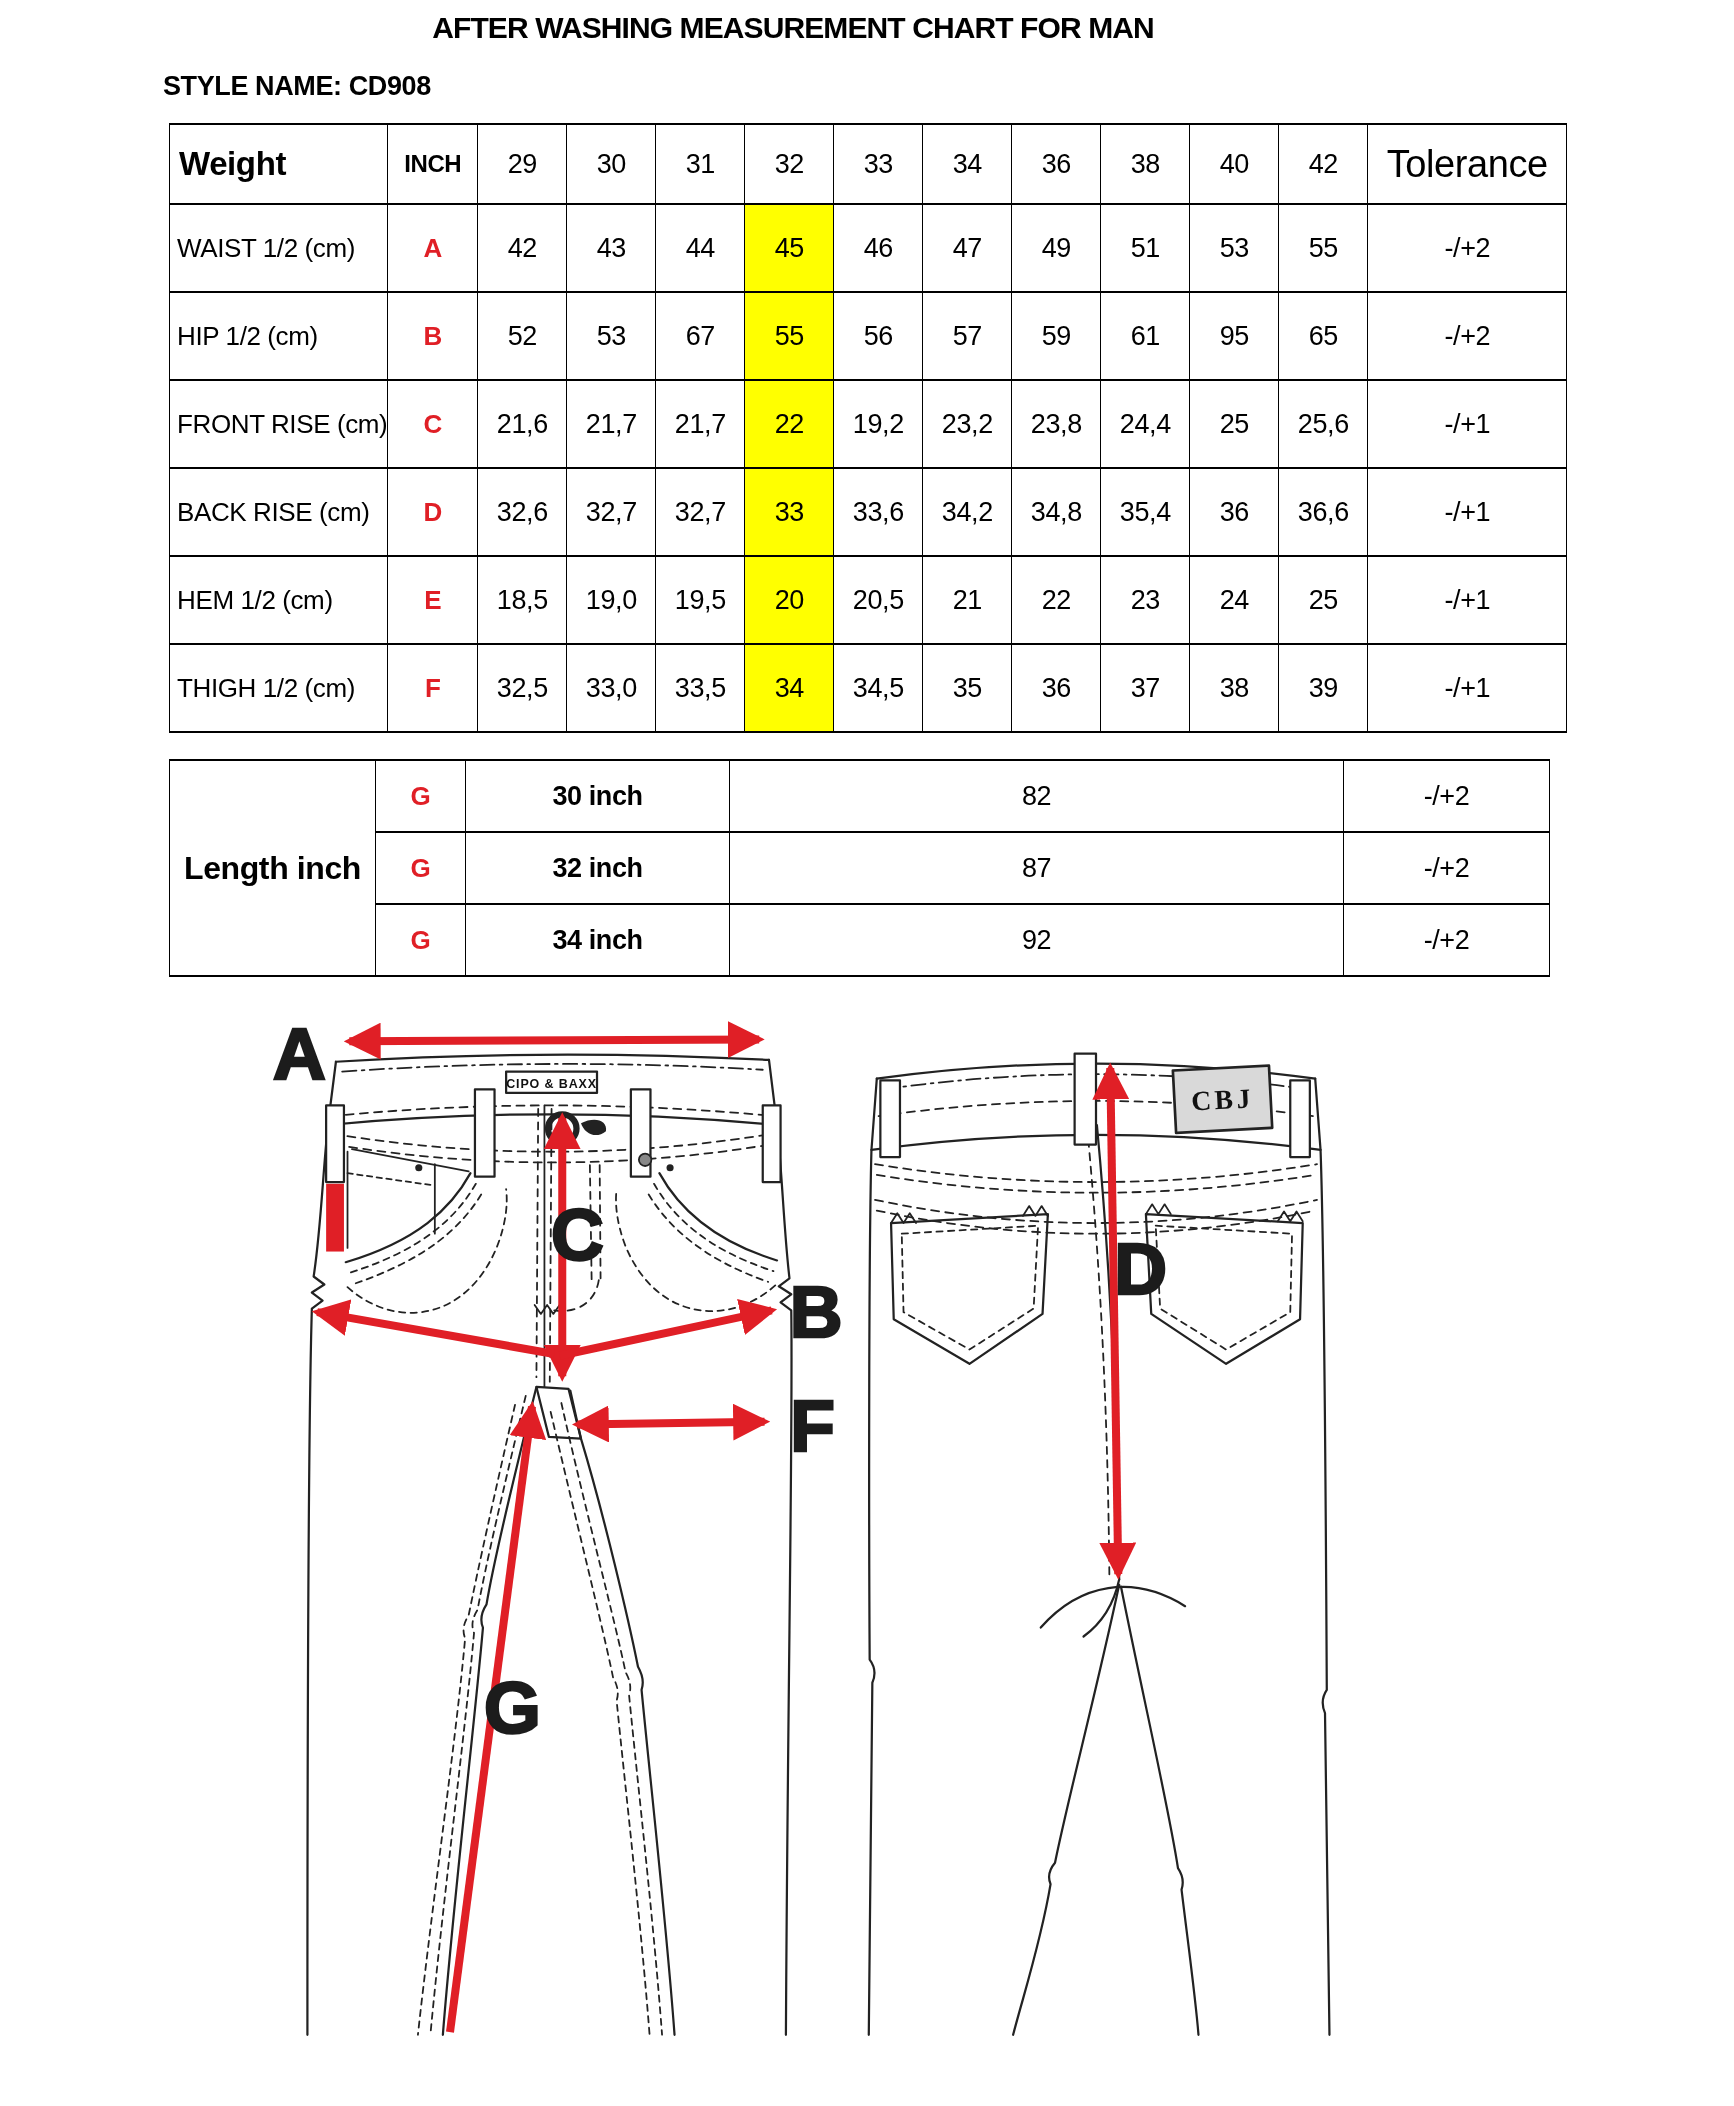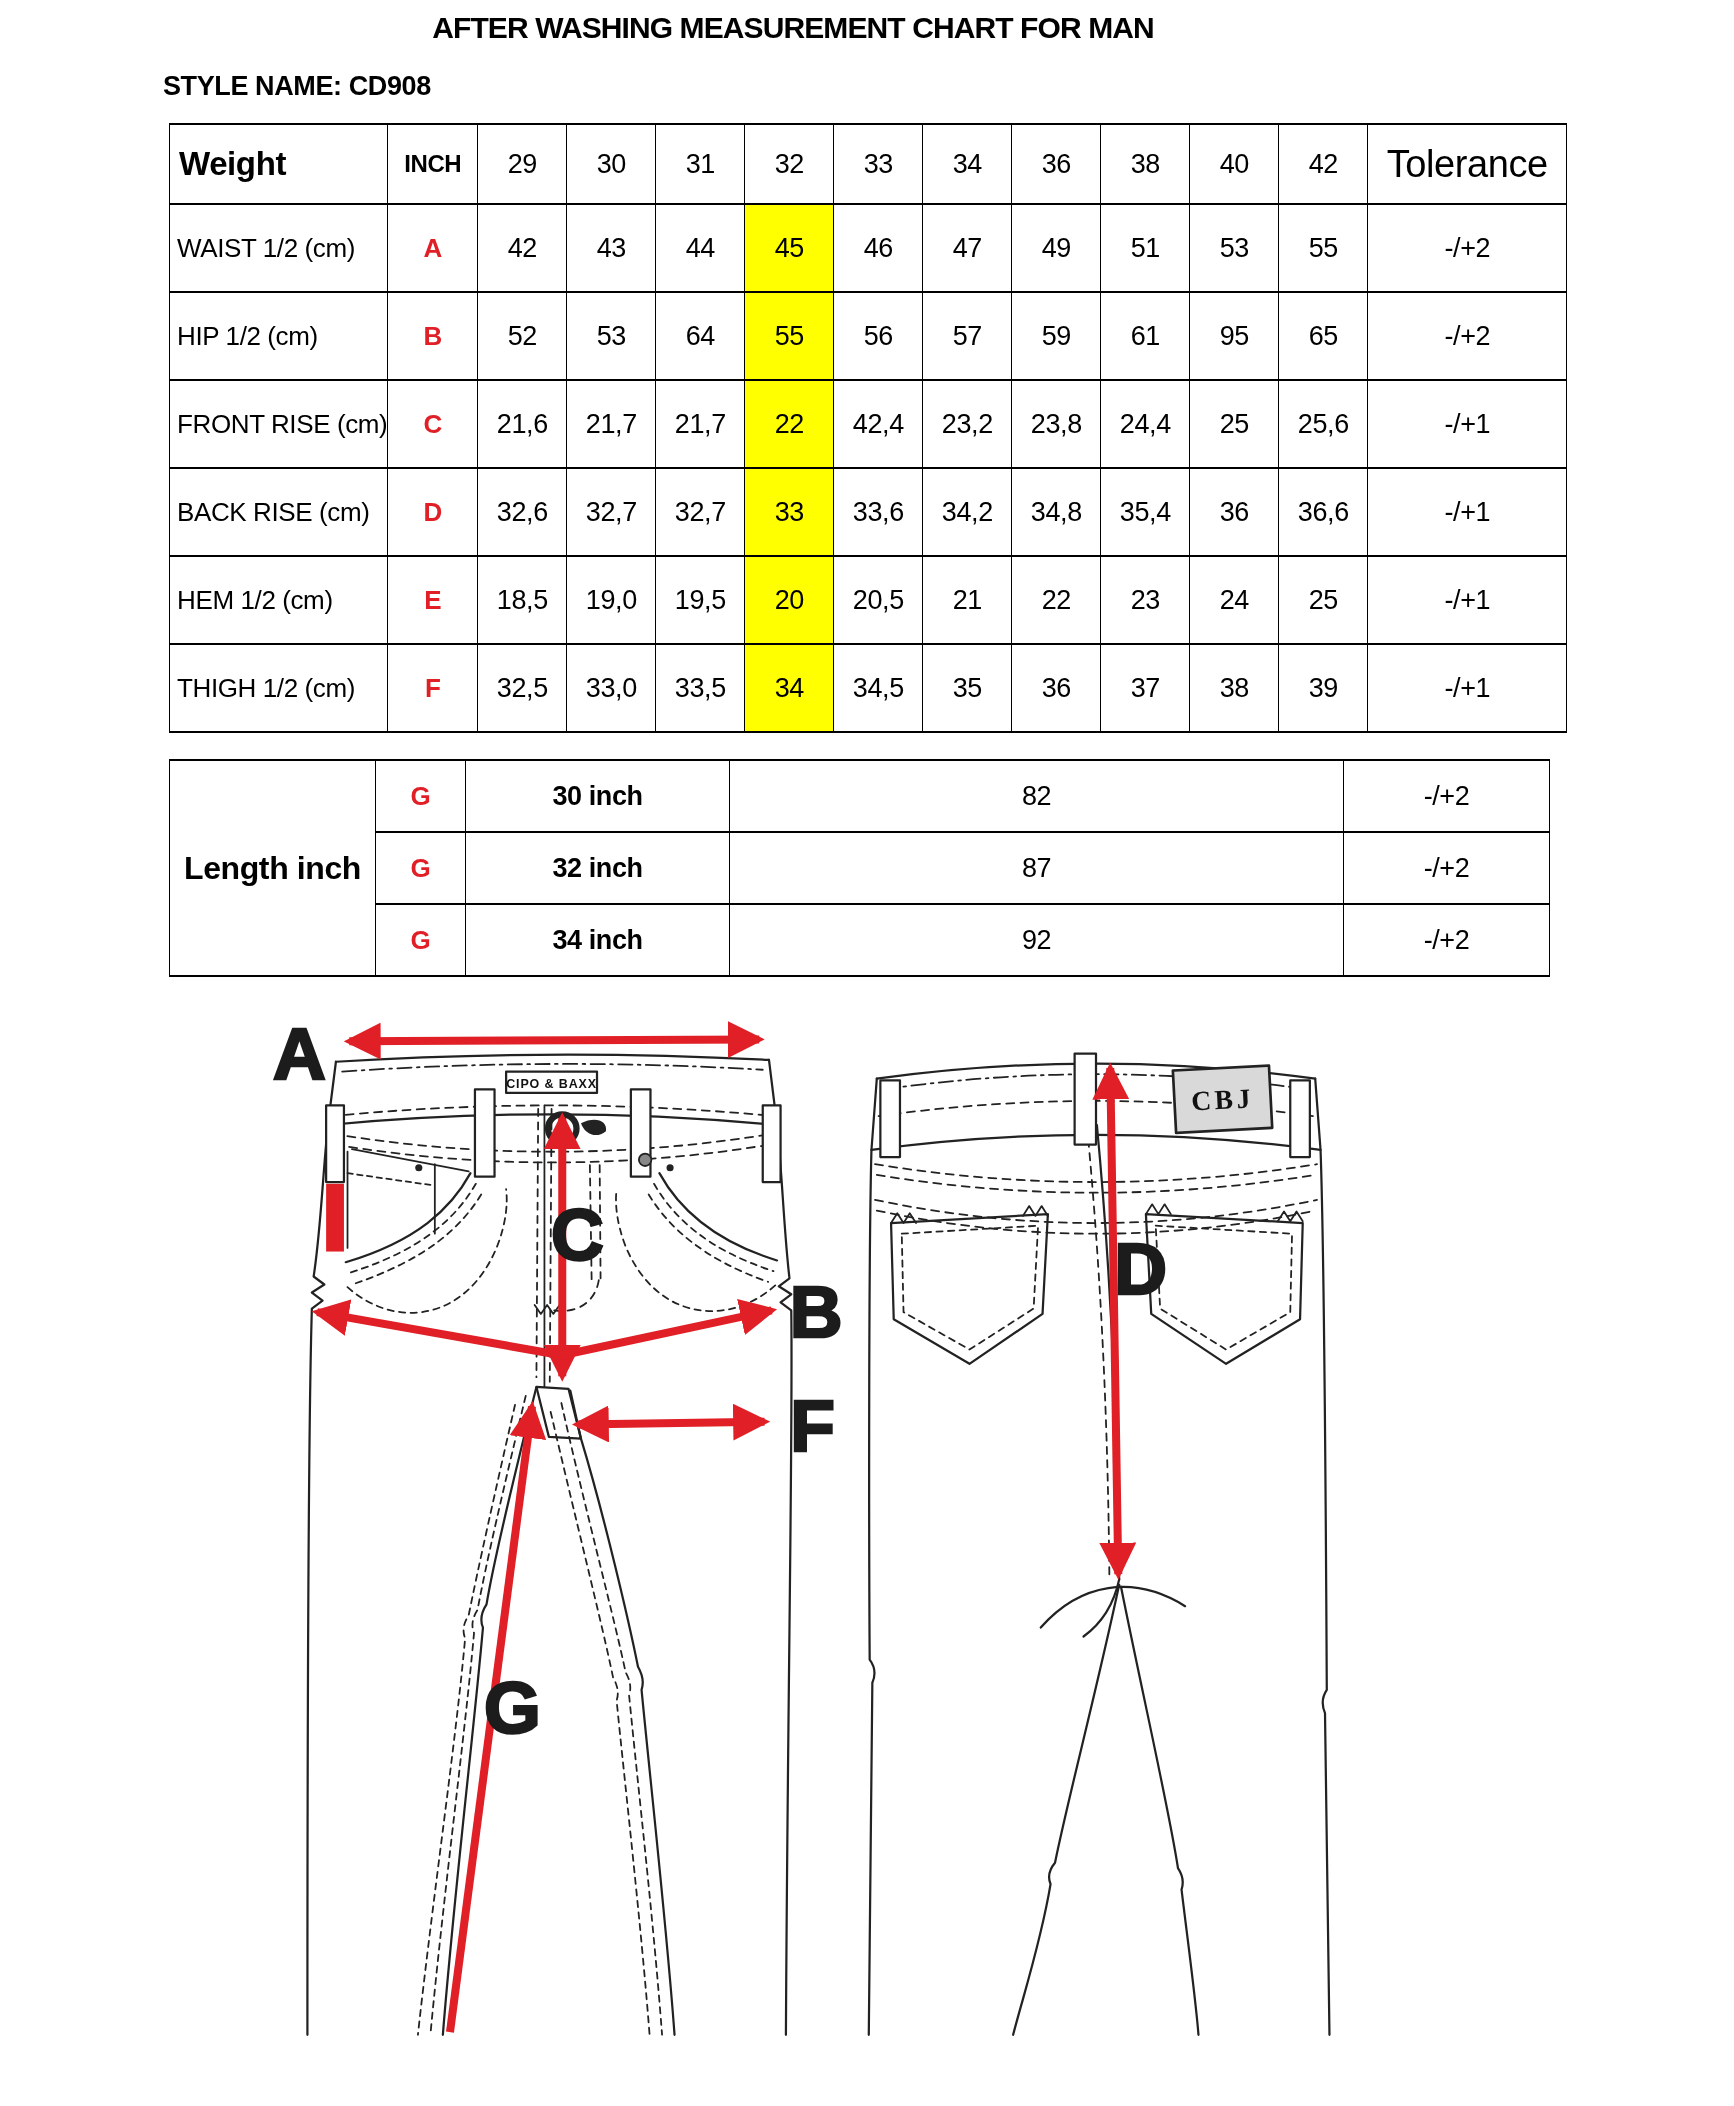"64" td { text: 64 -> 67 }
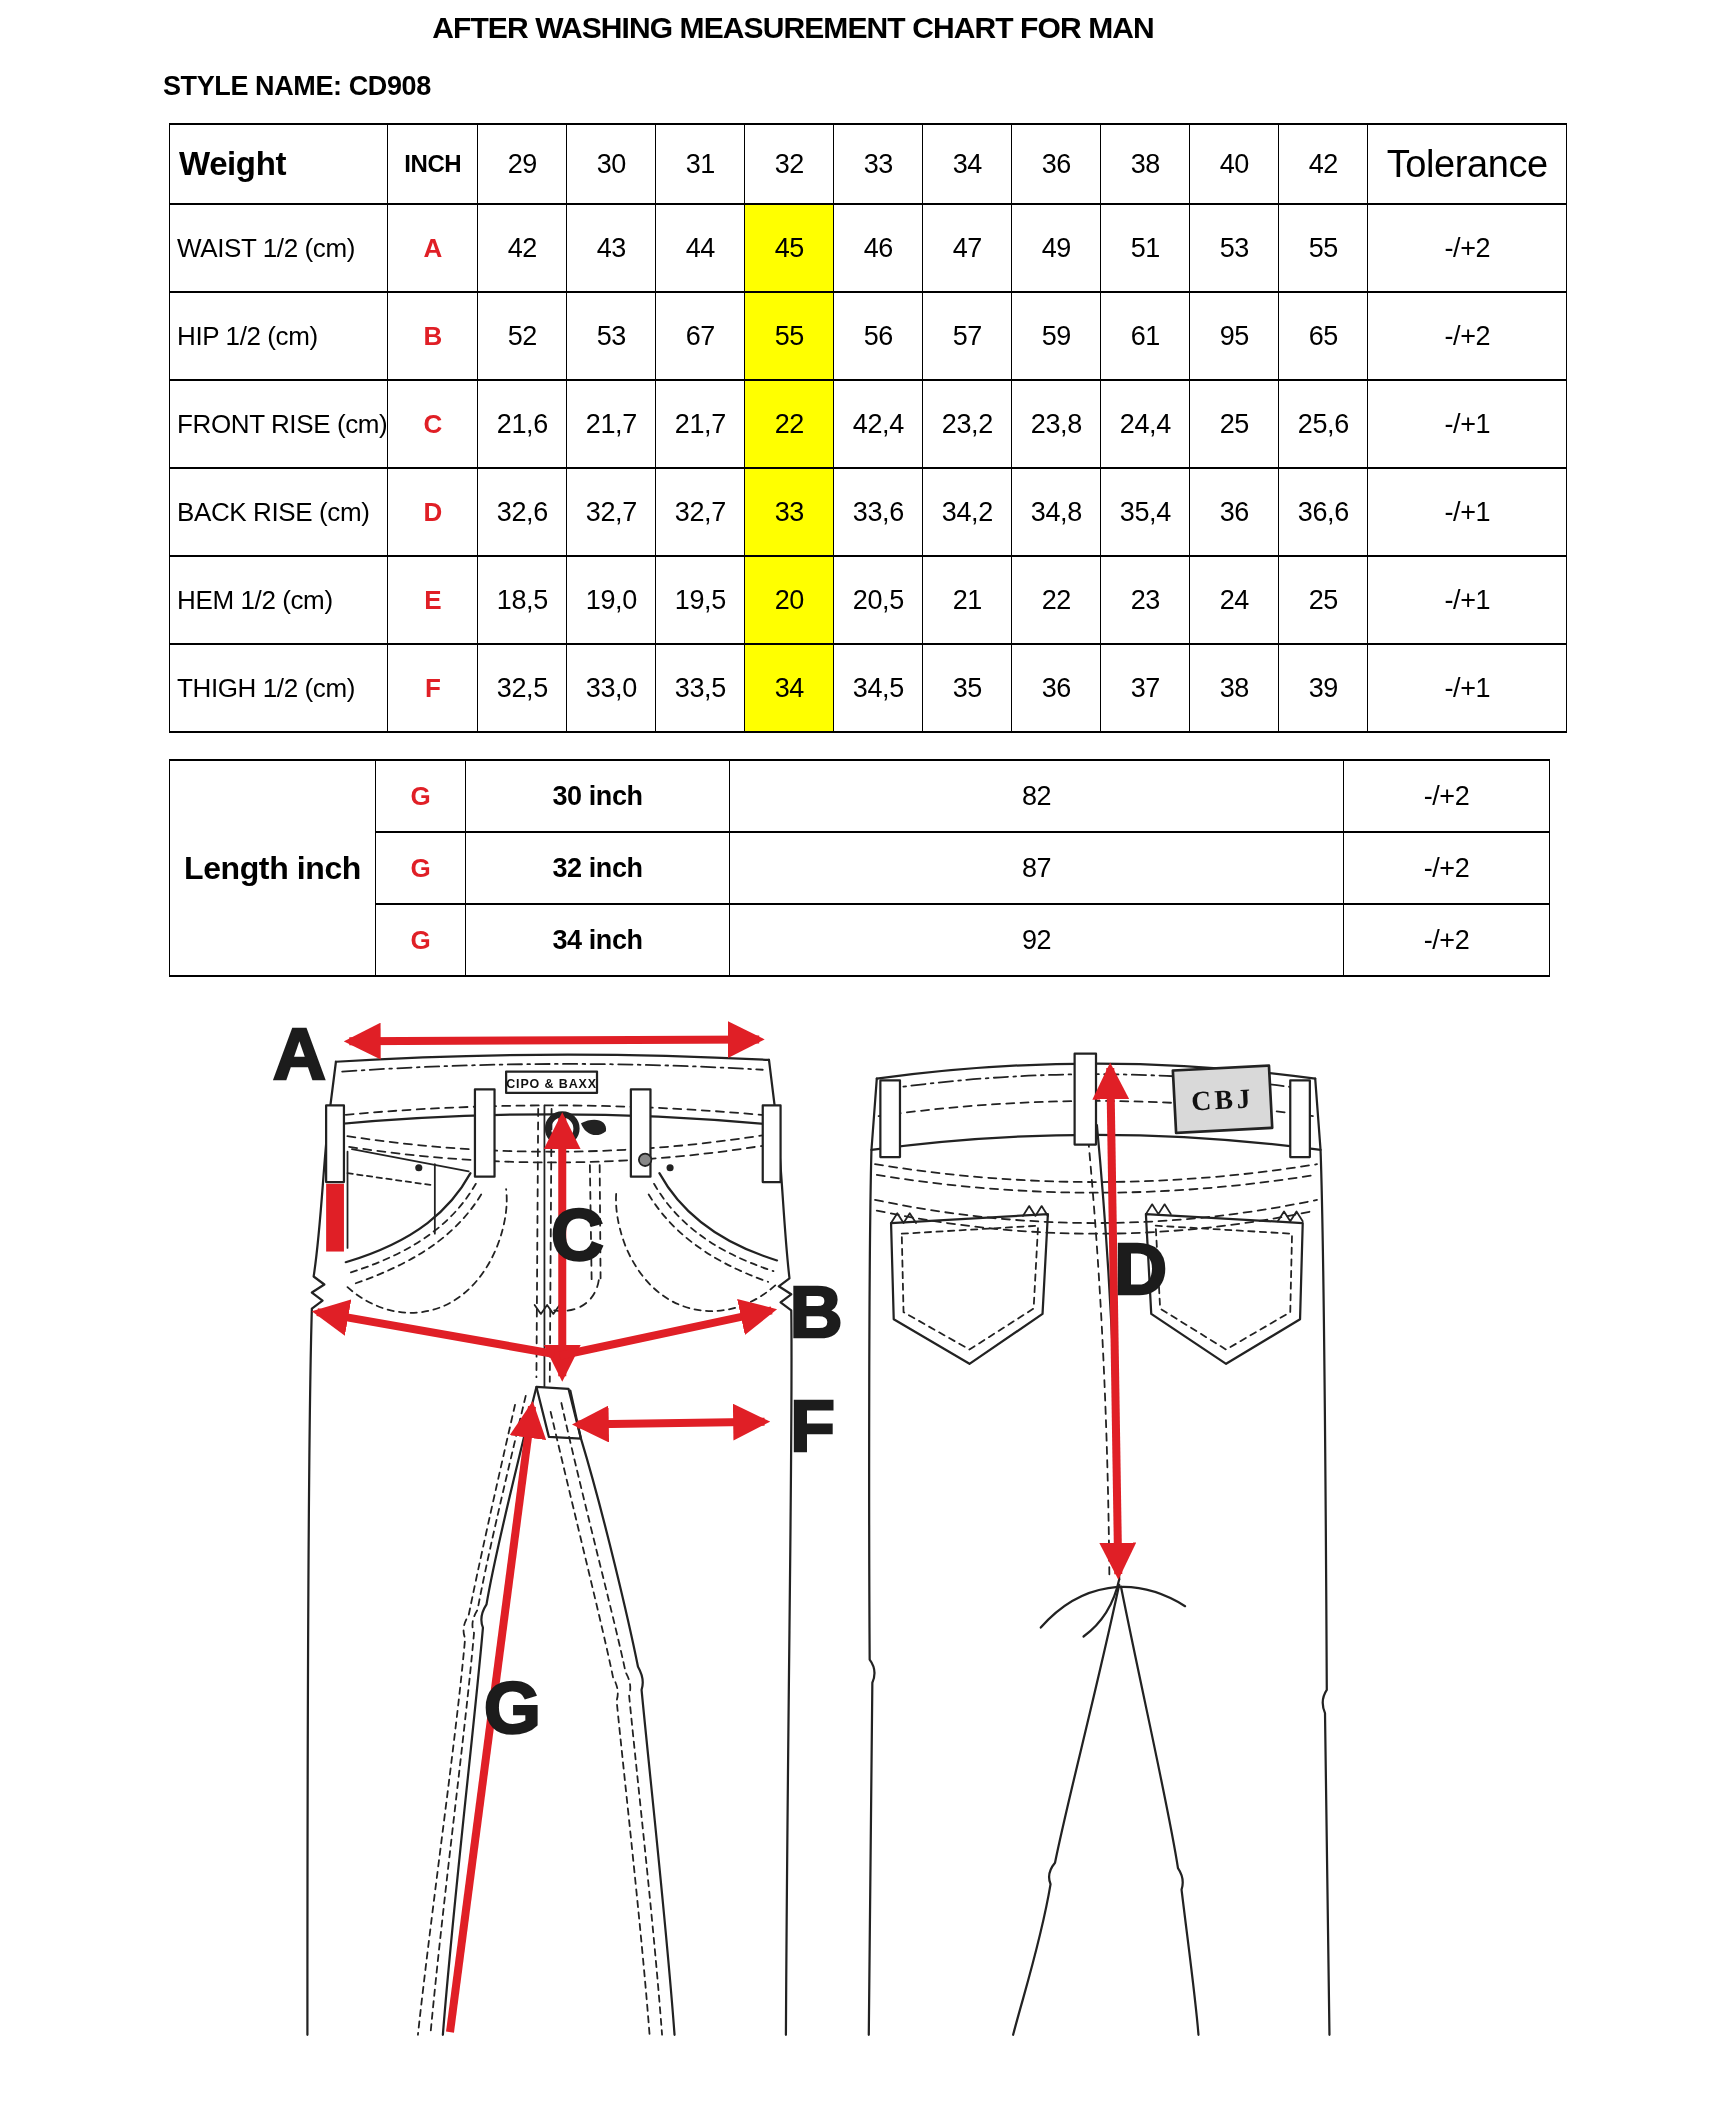"42,4" td { text: 42,4 -> 19,2 }
